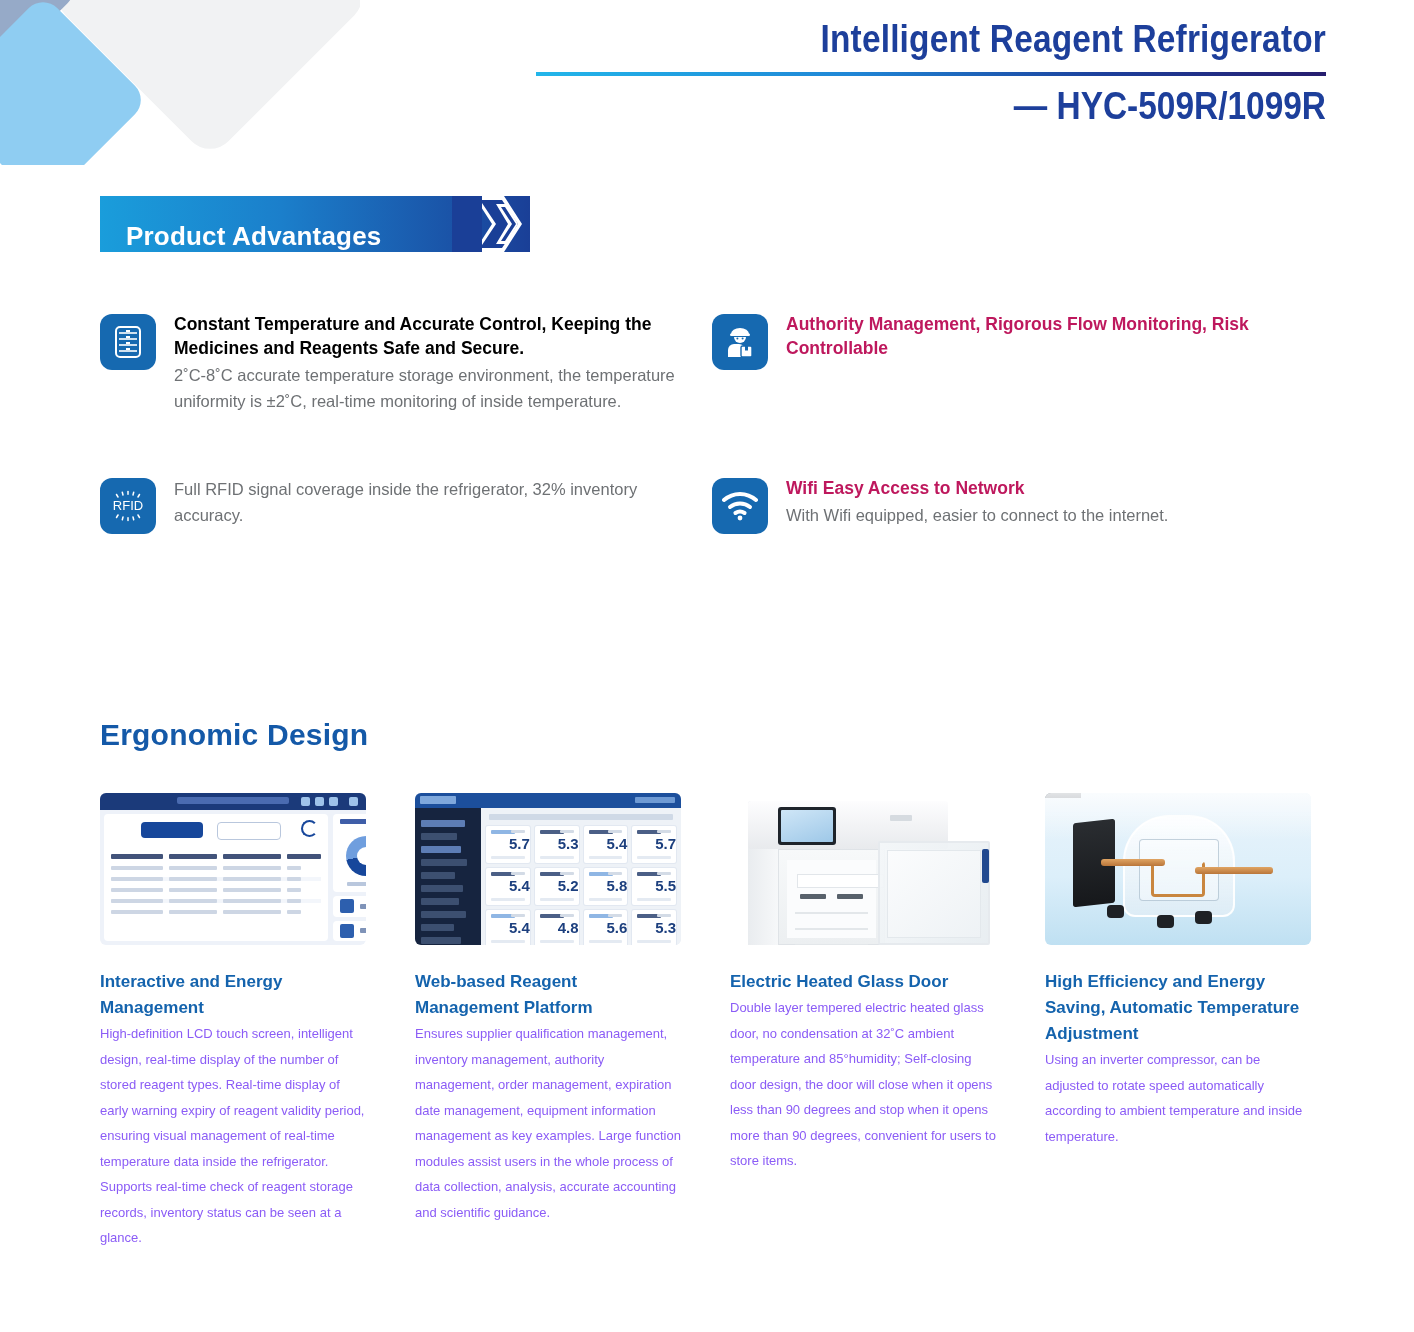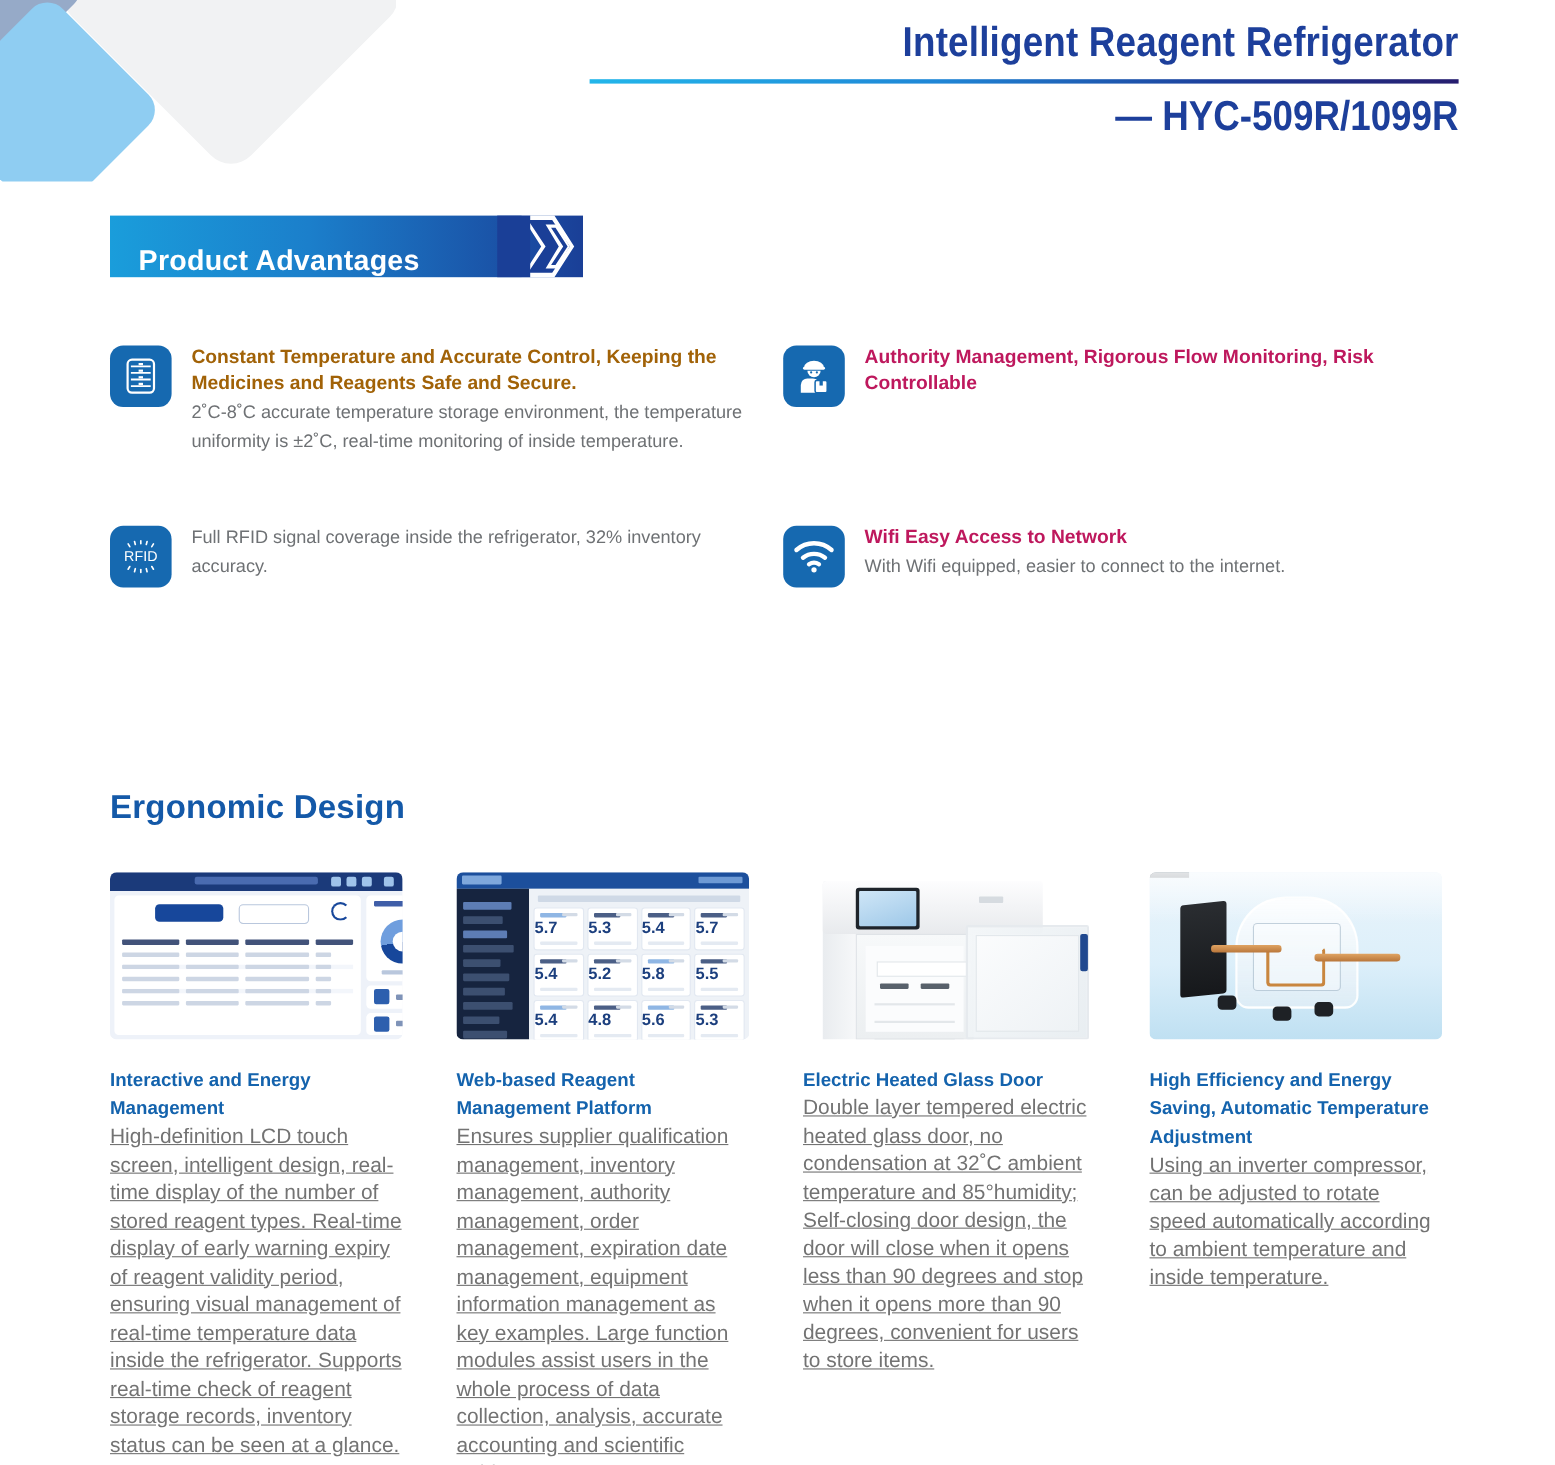"Constant Temperature and Accurate" .ftitle { color: #a16207 -> #000000 }
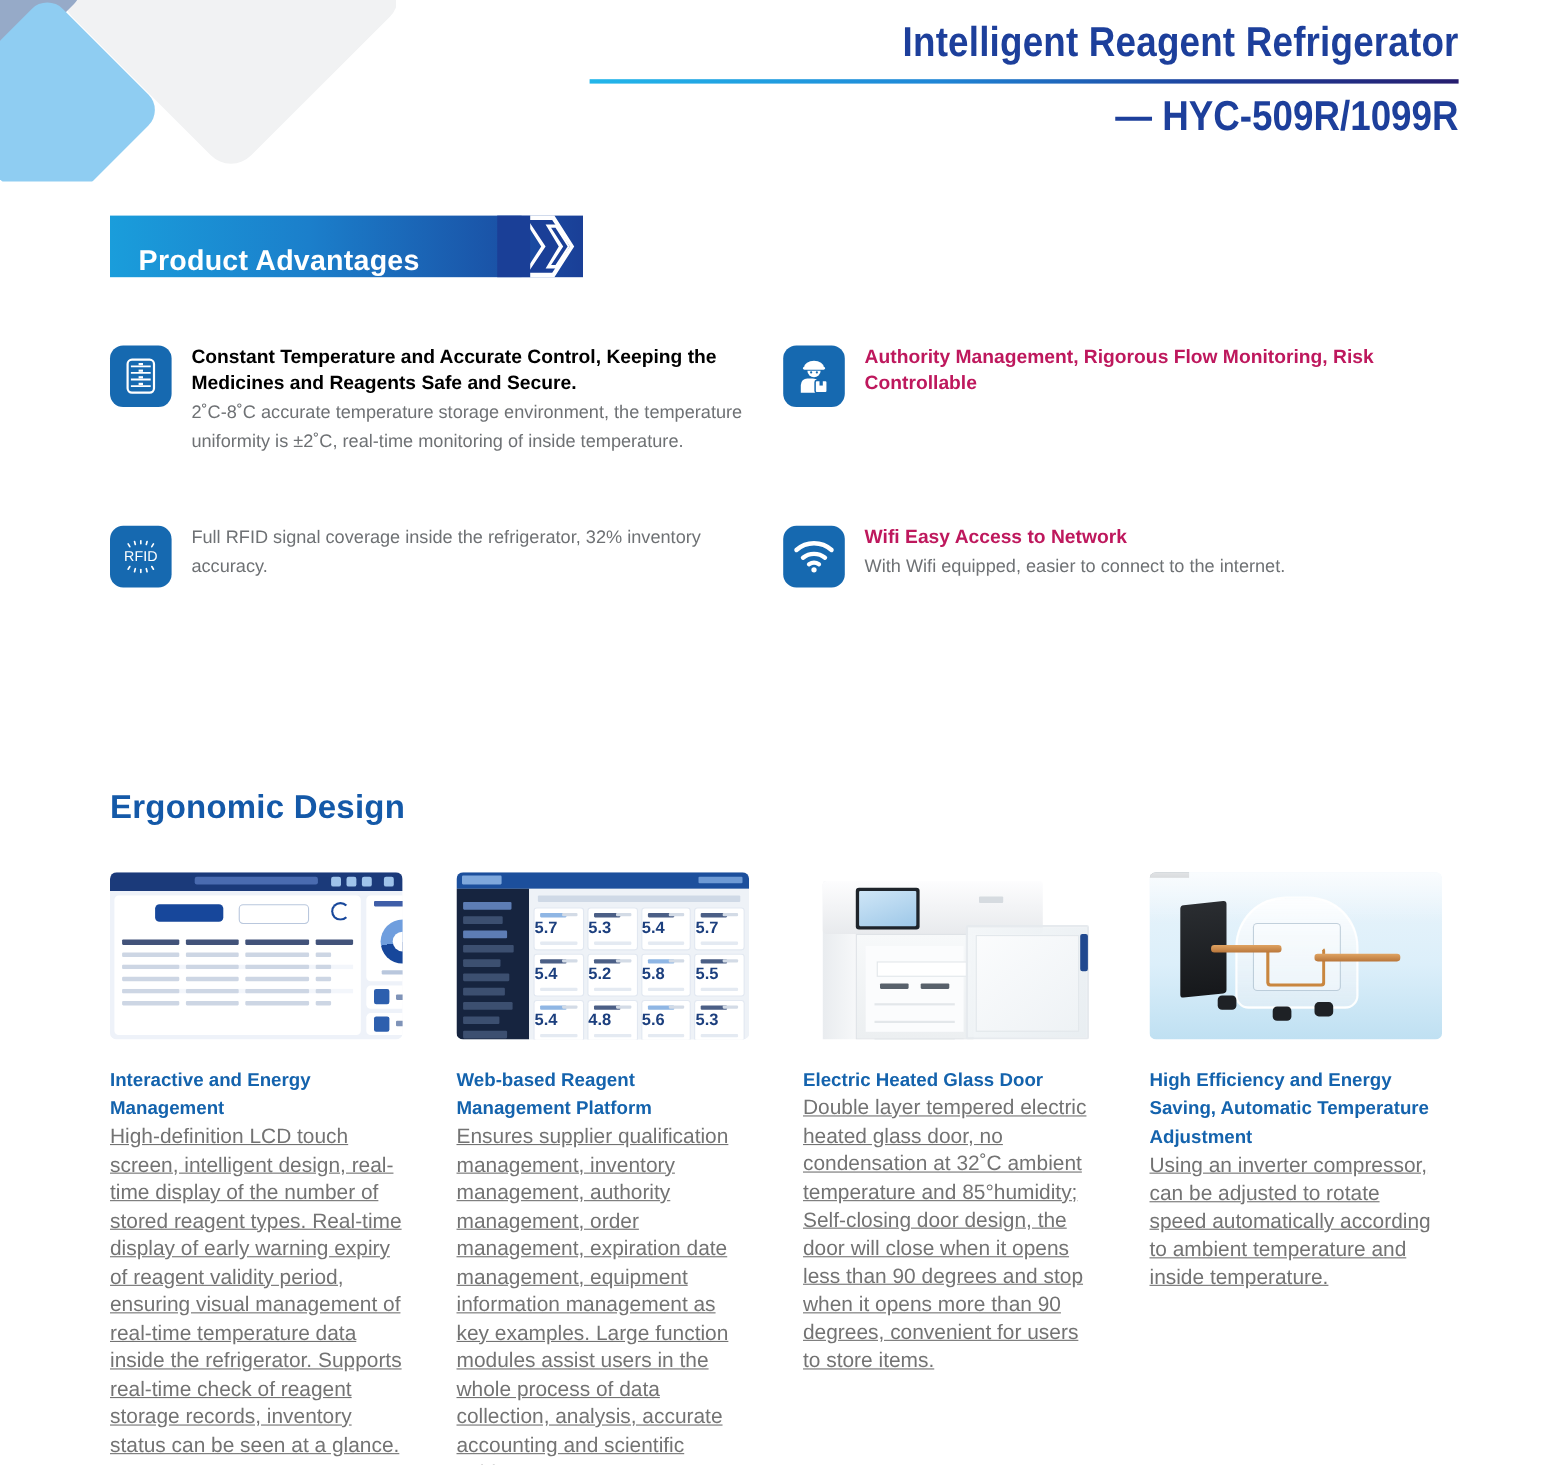"5.7" .cell .val { text-align: left -> right }
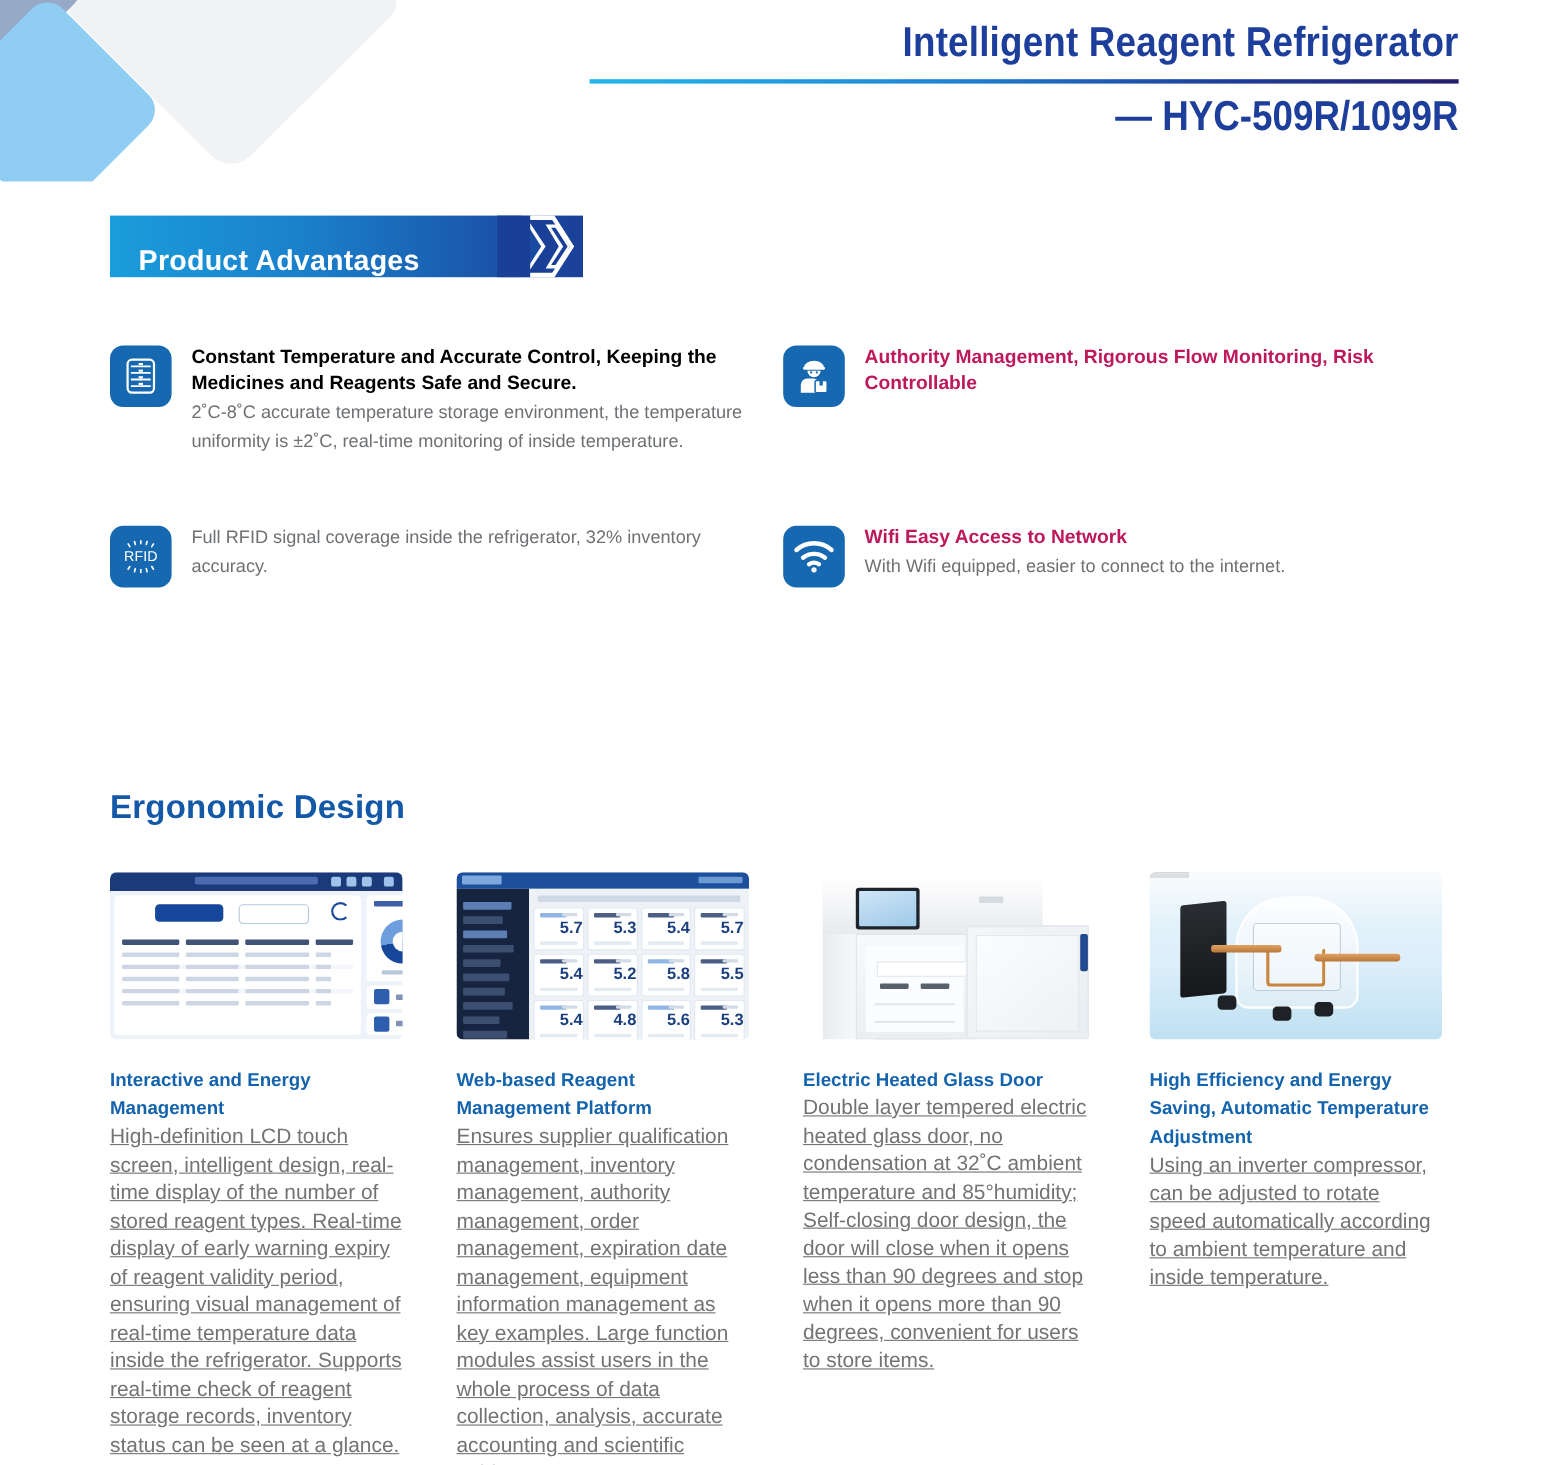"Double layer tempered electric heated" .cdesc { color: #737373 -> #8b5cf6; font-size: 19px -> 13px; text-decoration: underline -> none }
